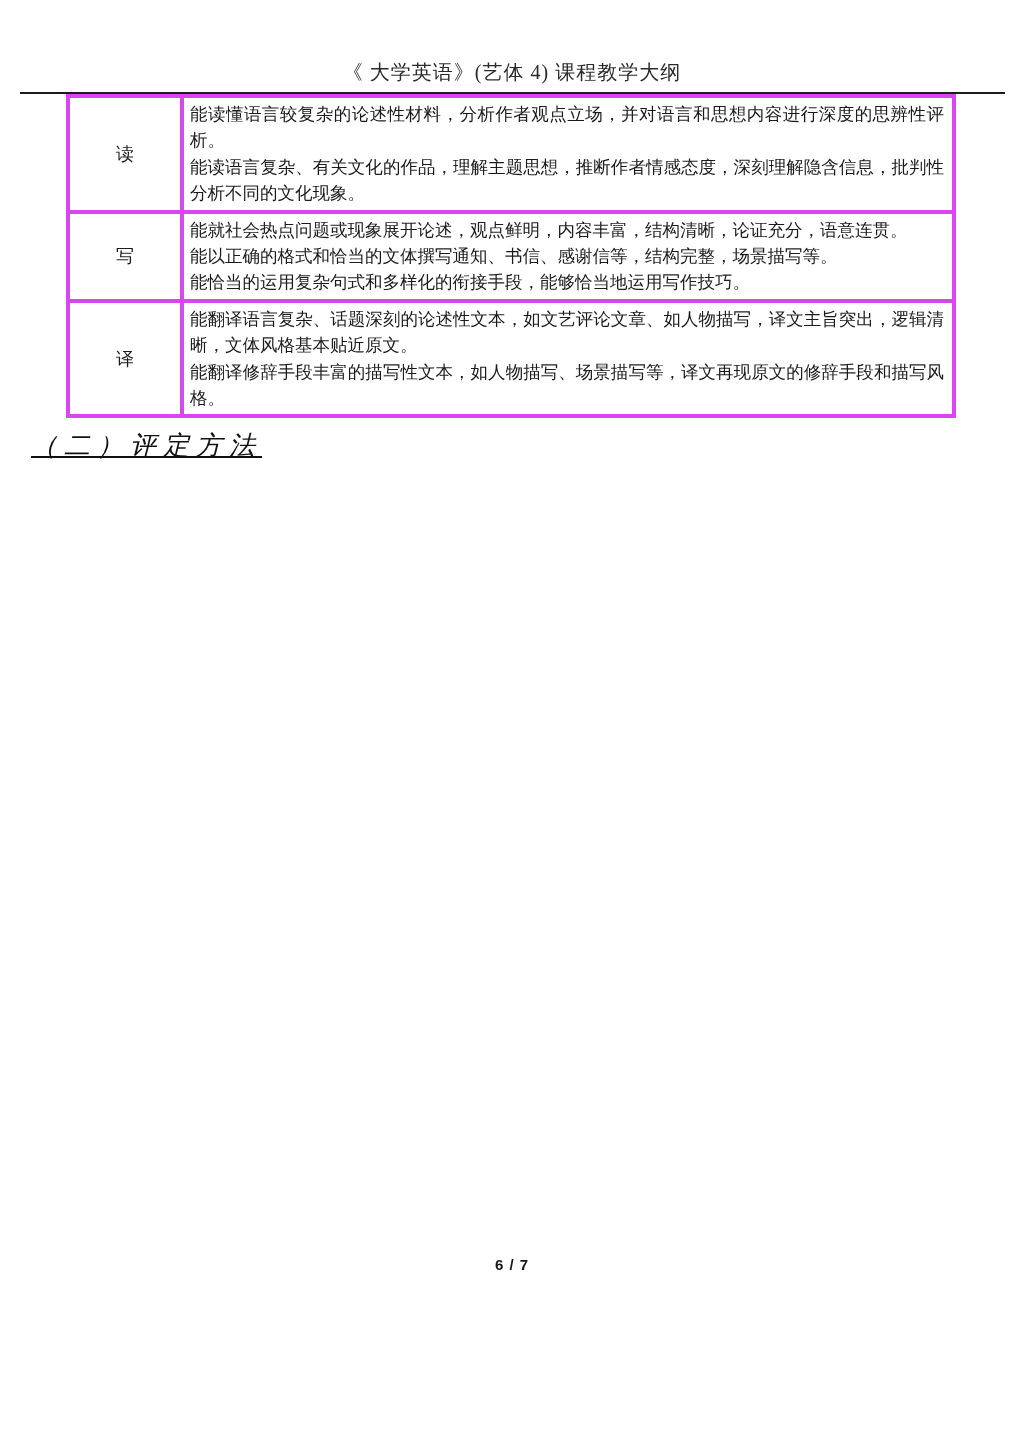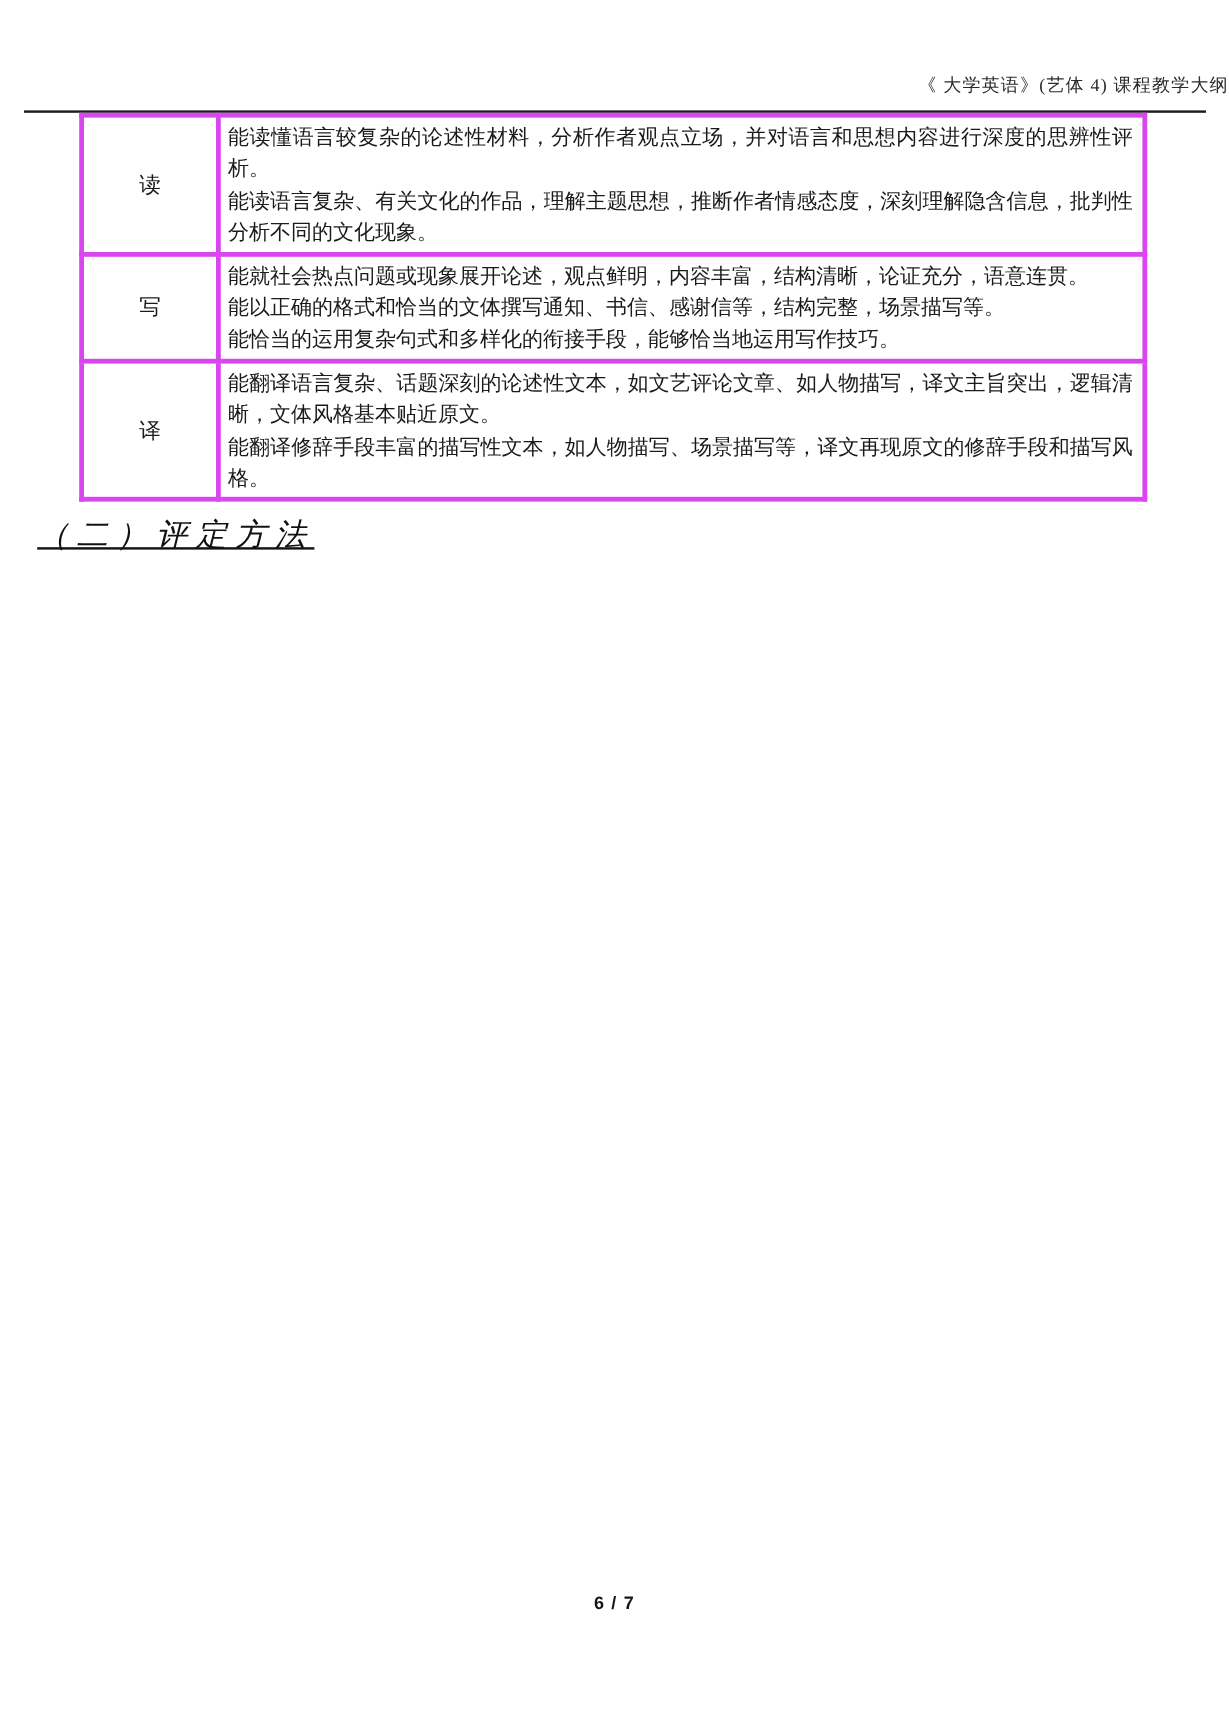"《 大学英语》(艺体 4) 课程教学大纲" .doc-header { font-size: 15px -> 20px; text-align: right -> center }
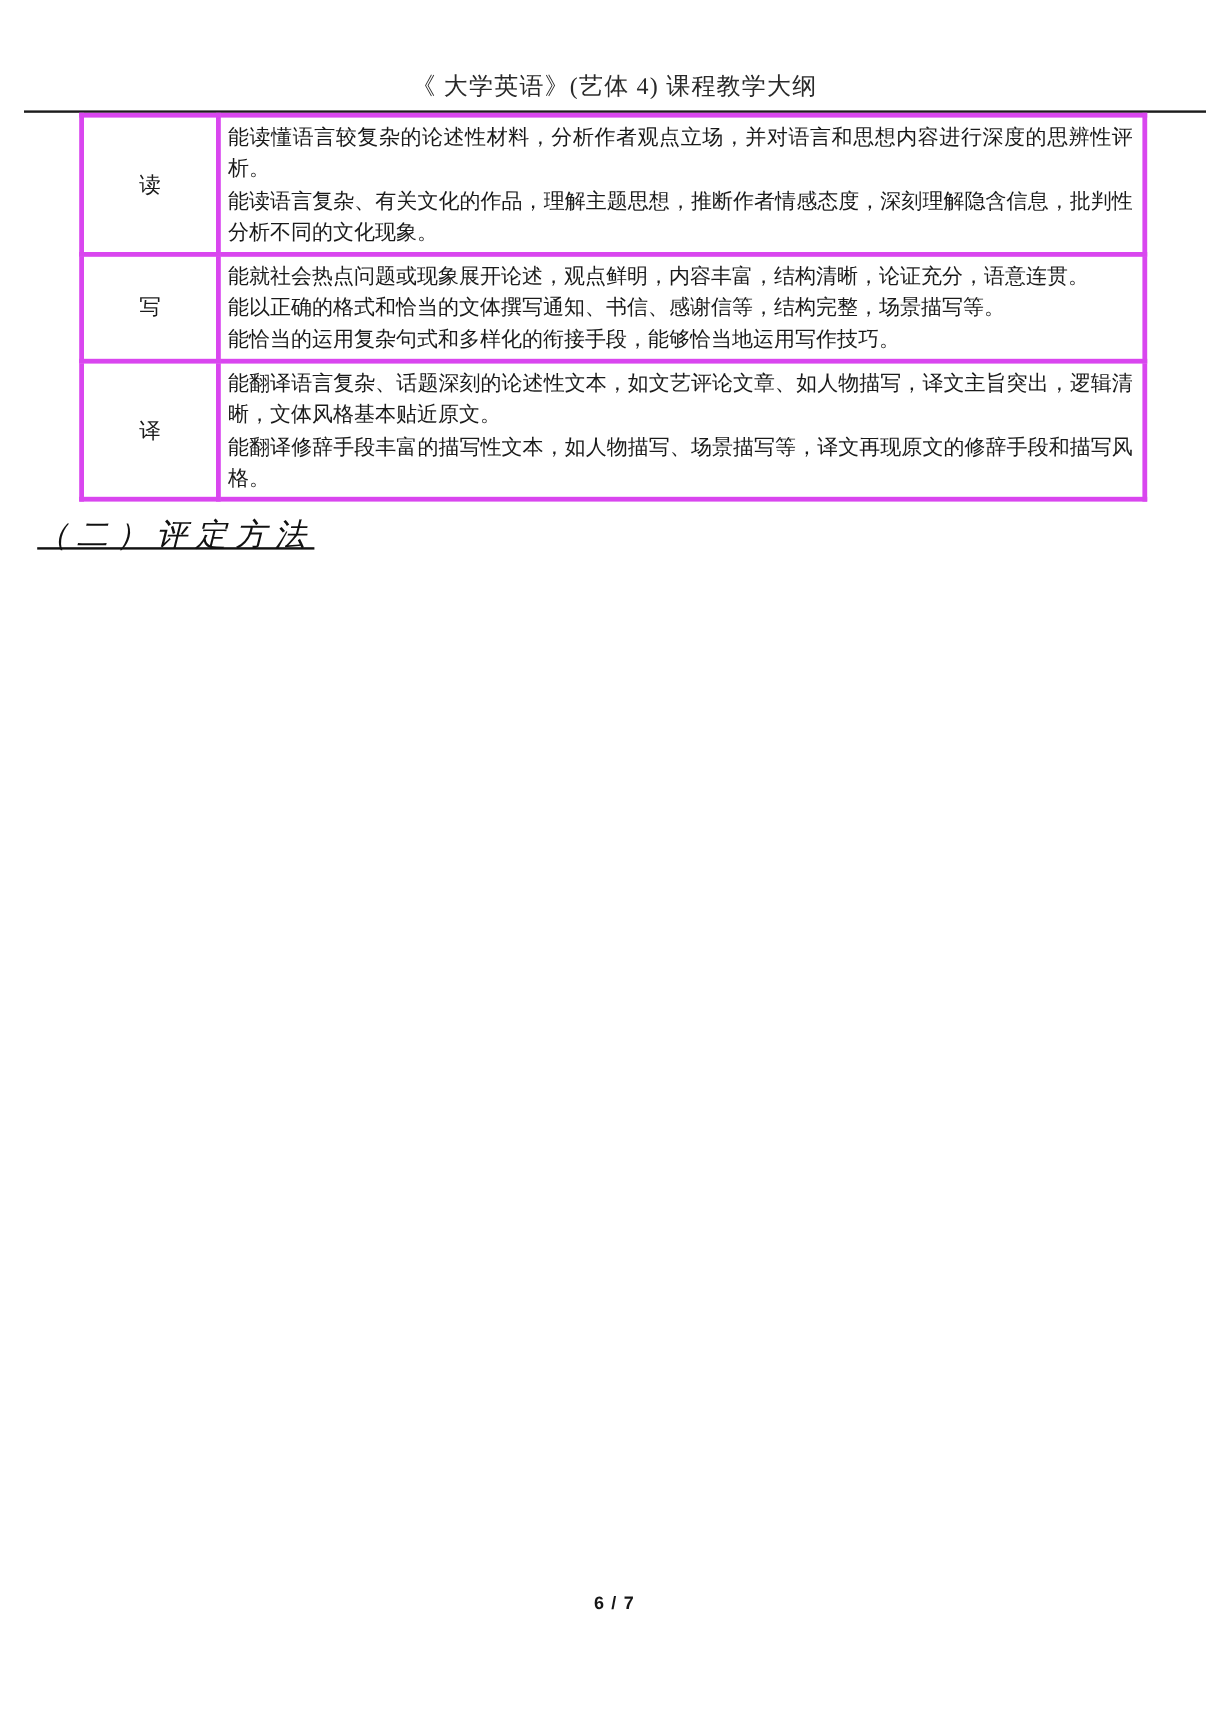"6 / 7" .doc-footer { top: 1328px -> 1256px }
